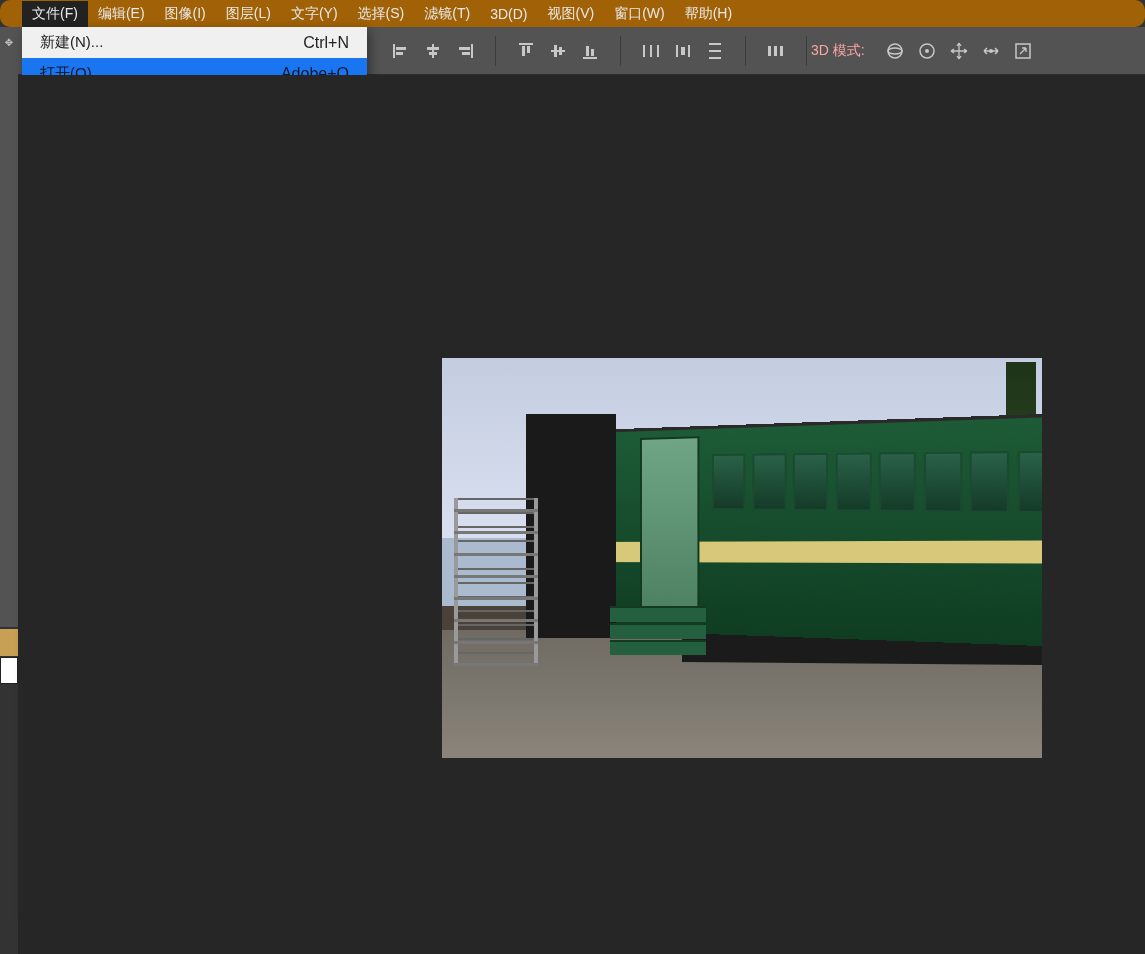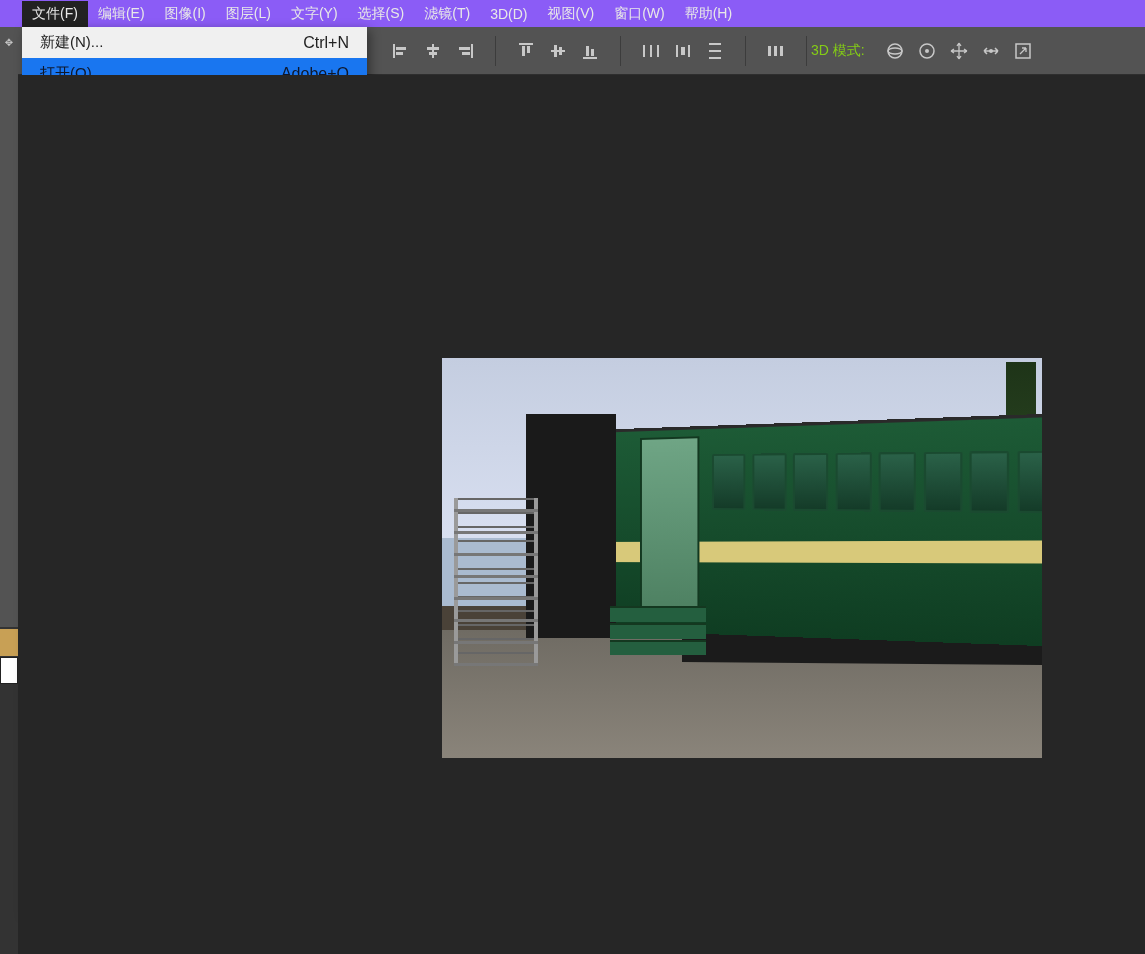"文件(F)" .menubar { background: #8b5cf6 -> #a16207; border-radius: none -> 10px }
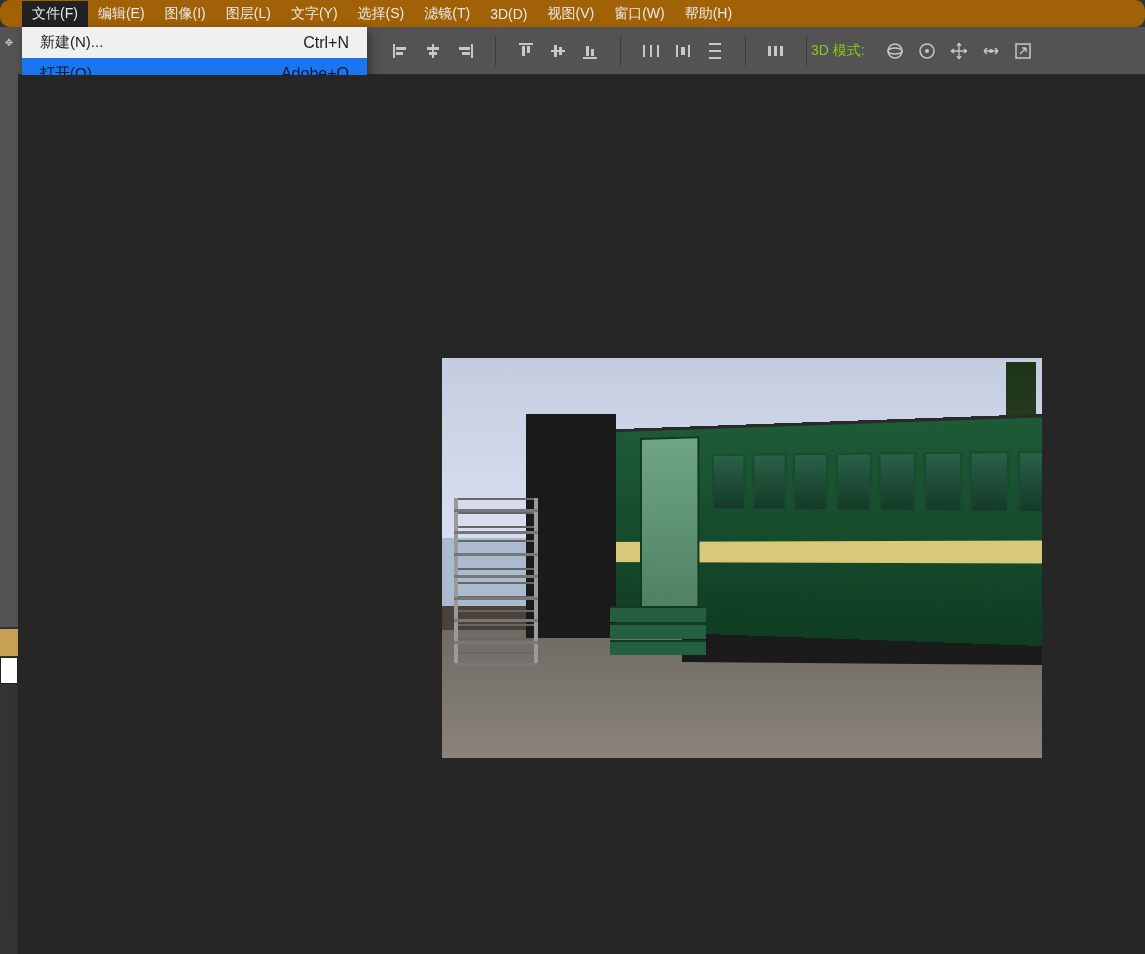"3D 模式:" .mode-label { color: #84cc16 -> #fca5a5 }
